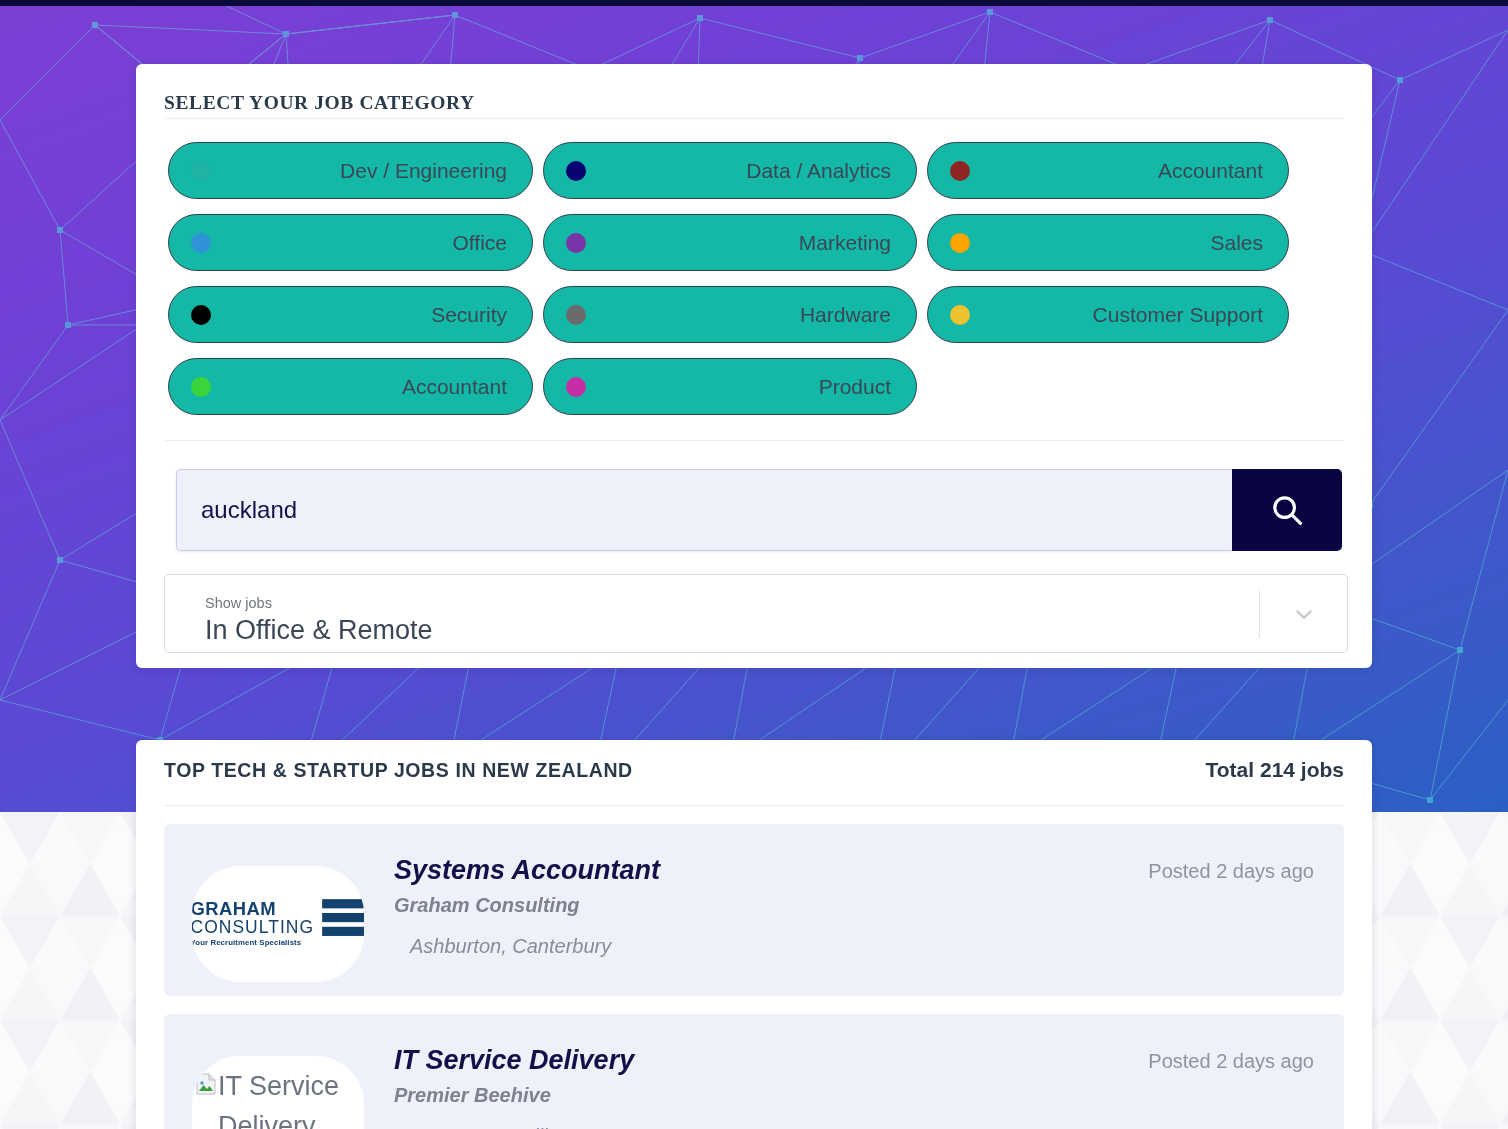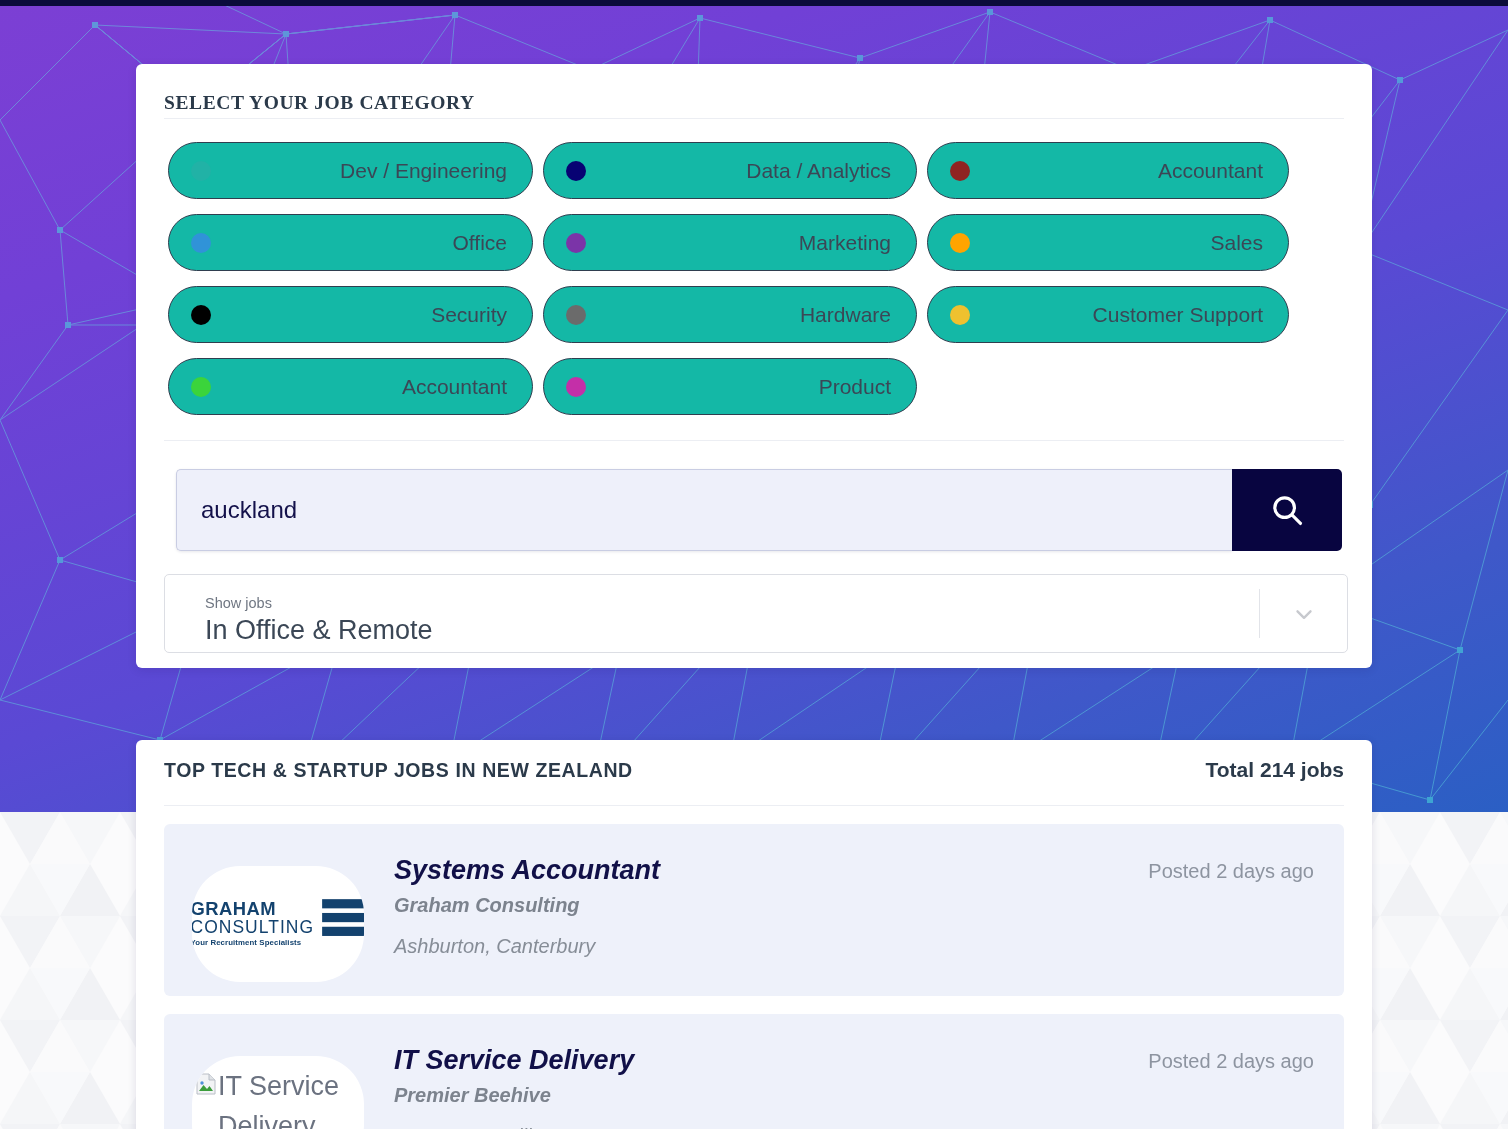"Ashburton, Canterbury" .job-location { margin-left: none -> 16px }
